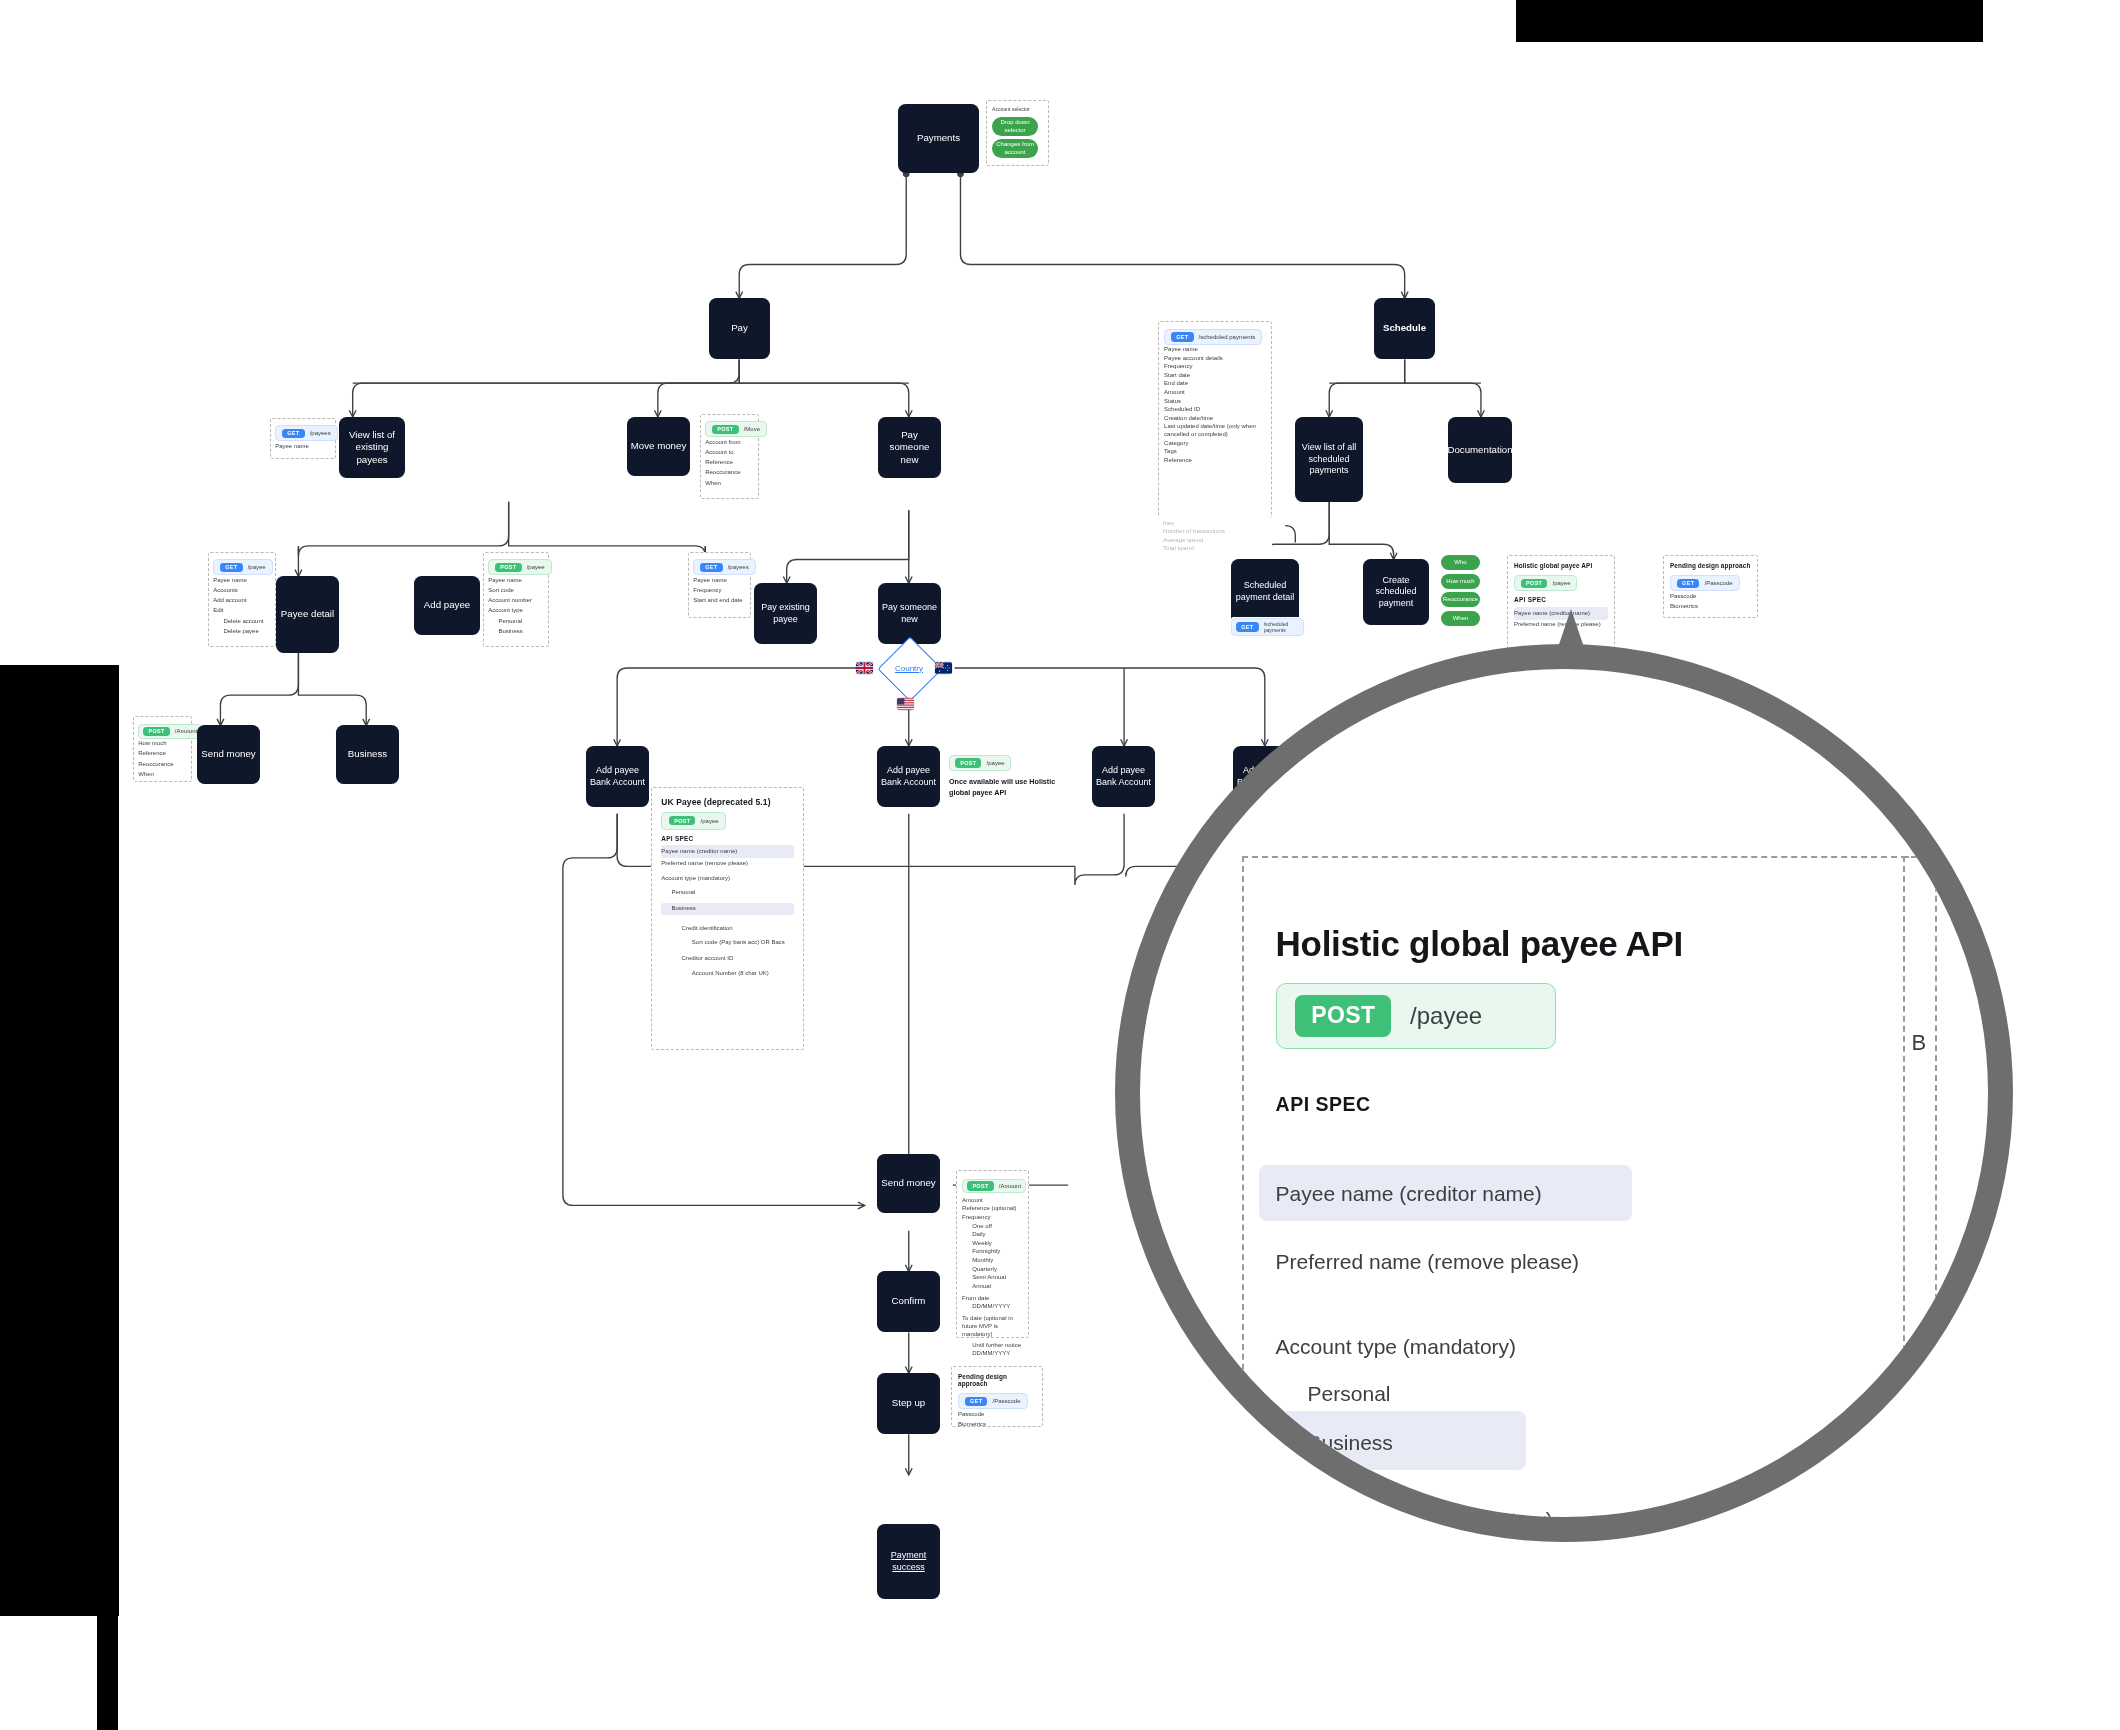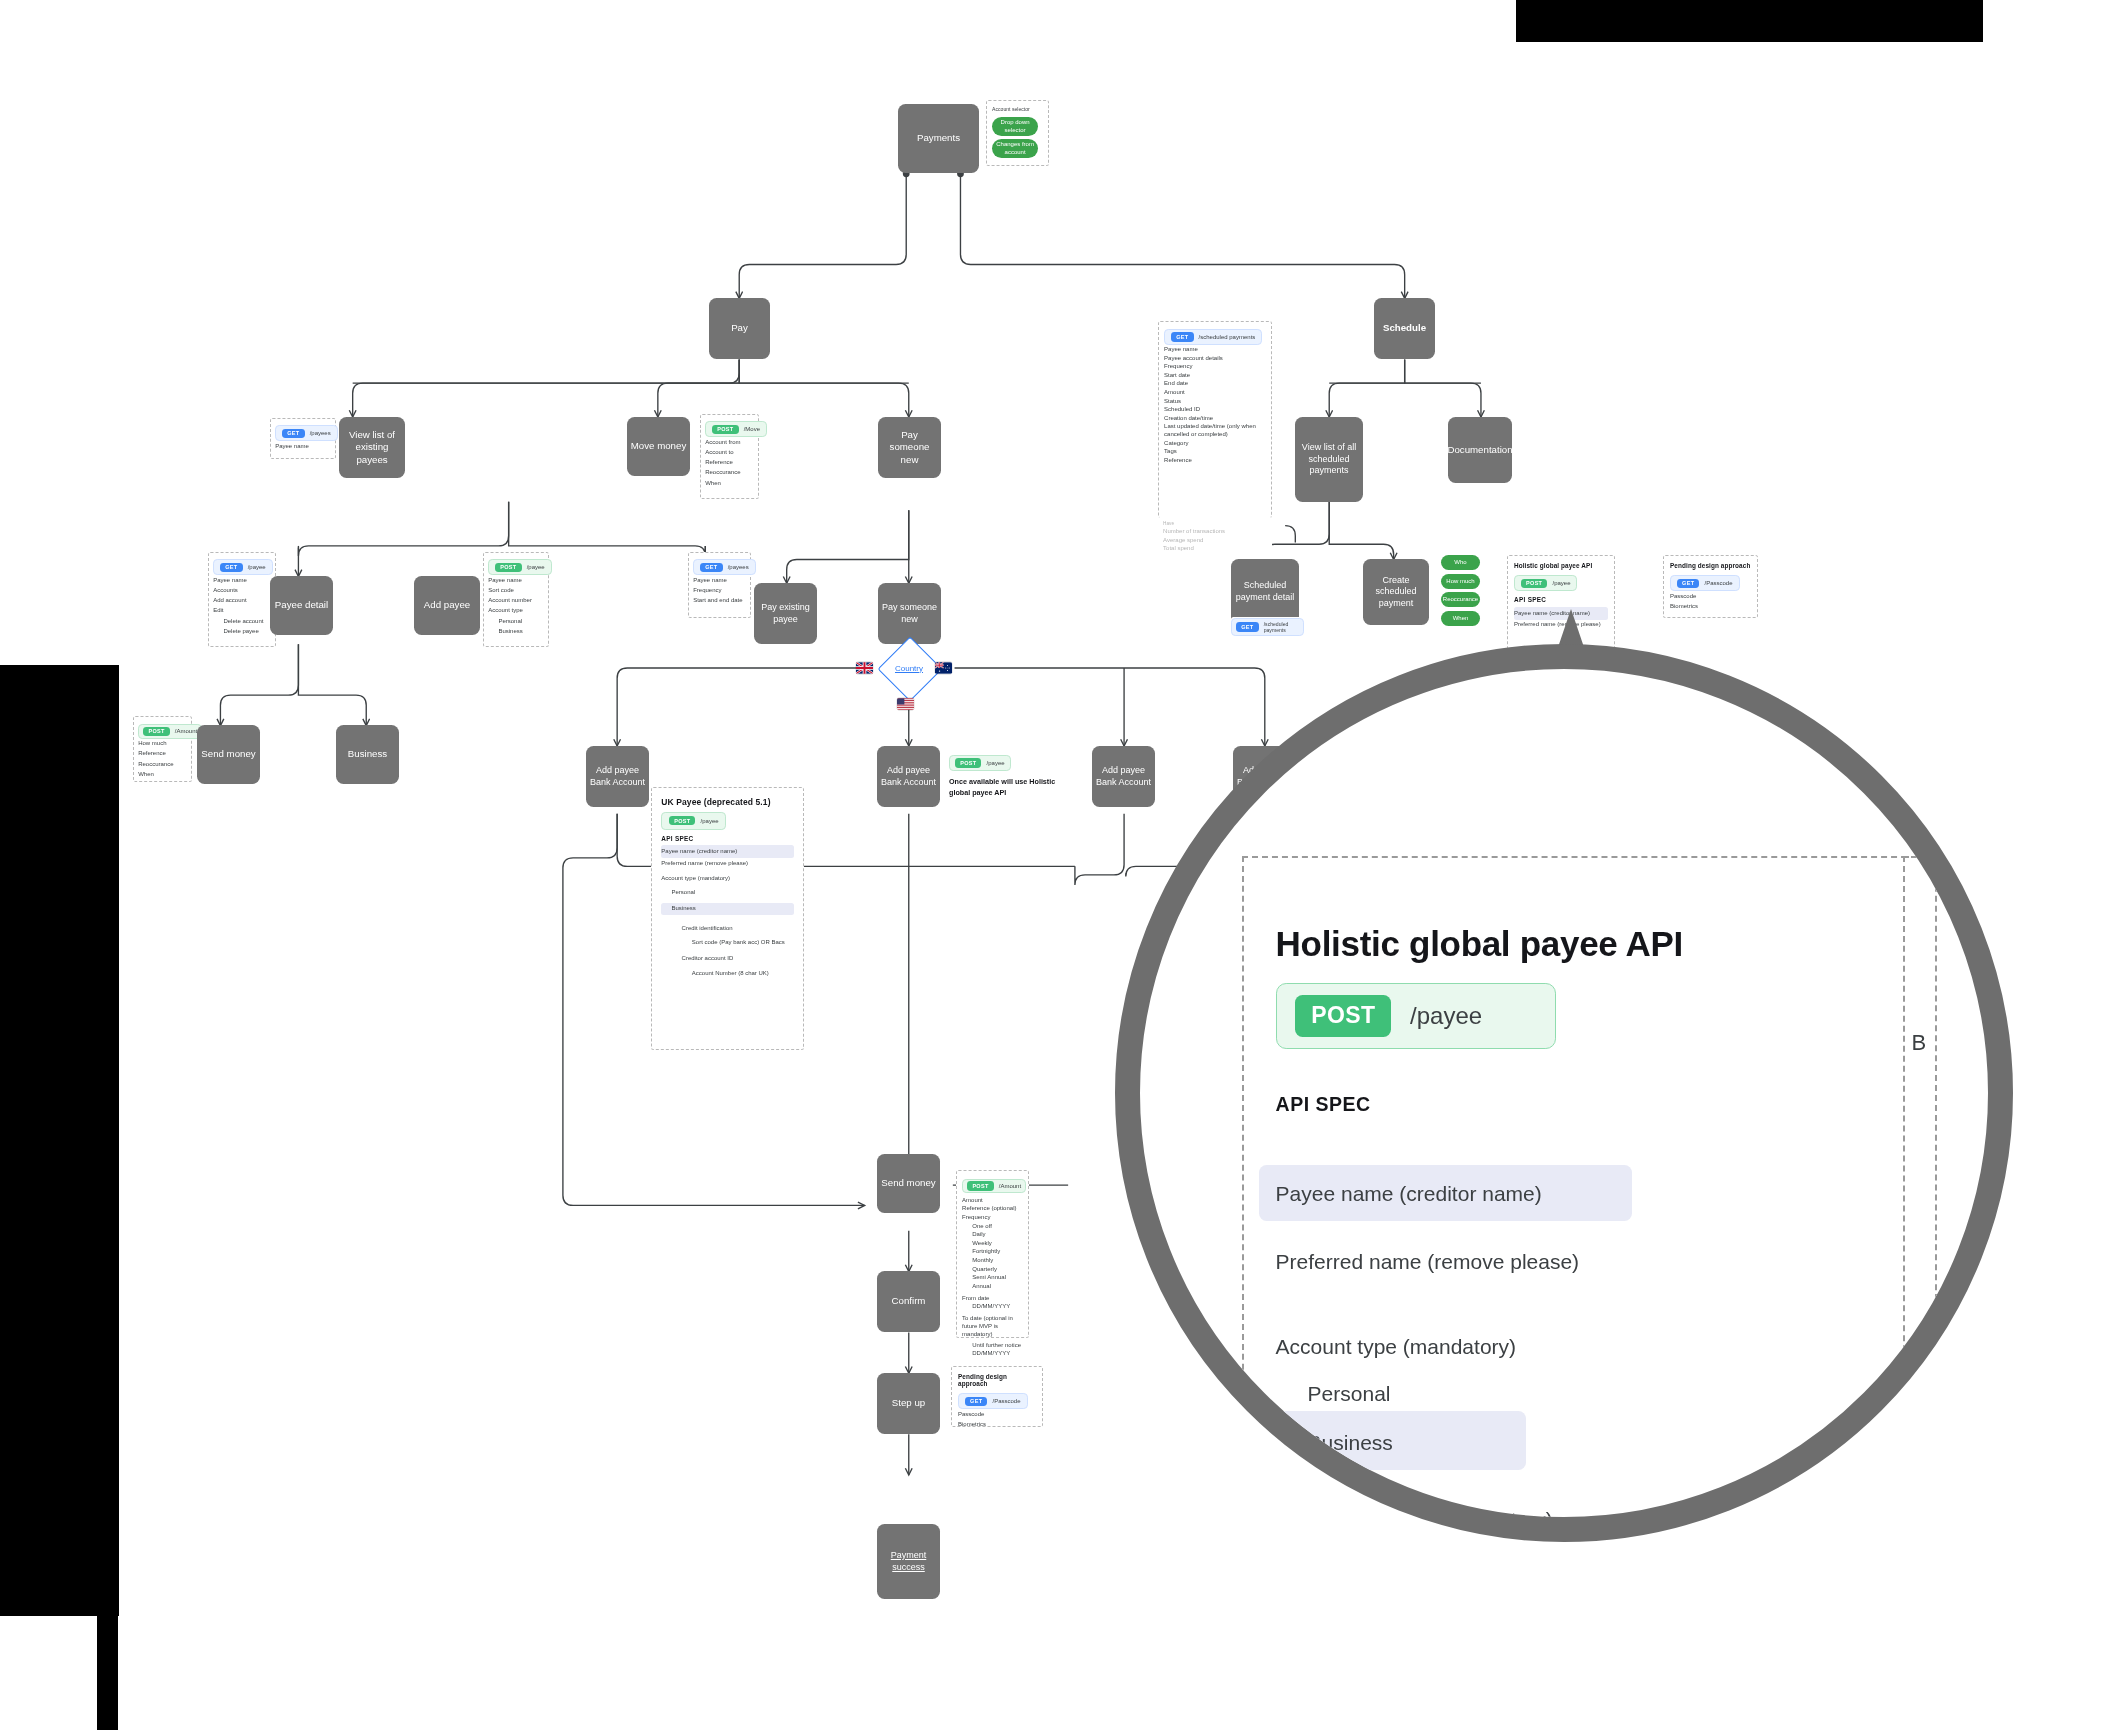"Payments" .node { background: #737373 -> #0f172a }
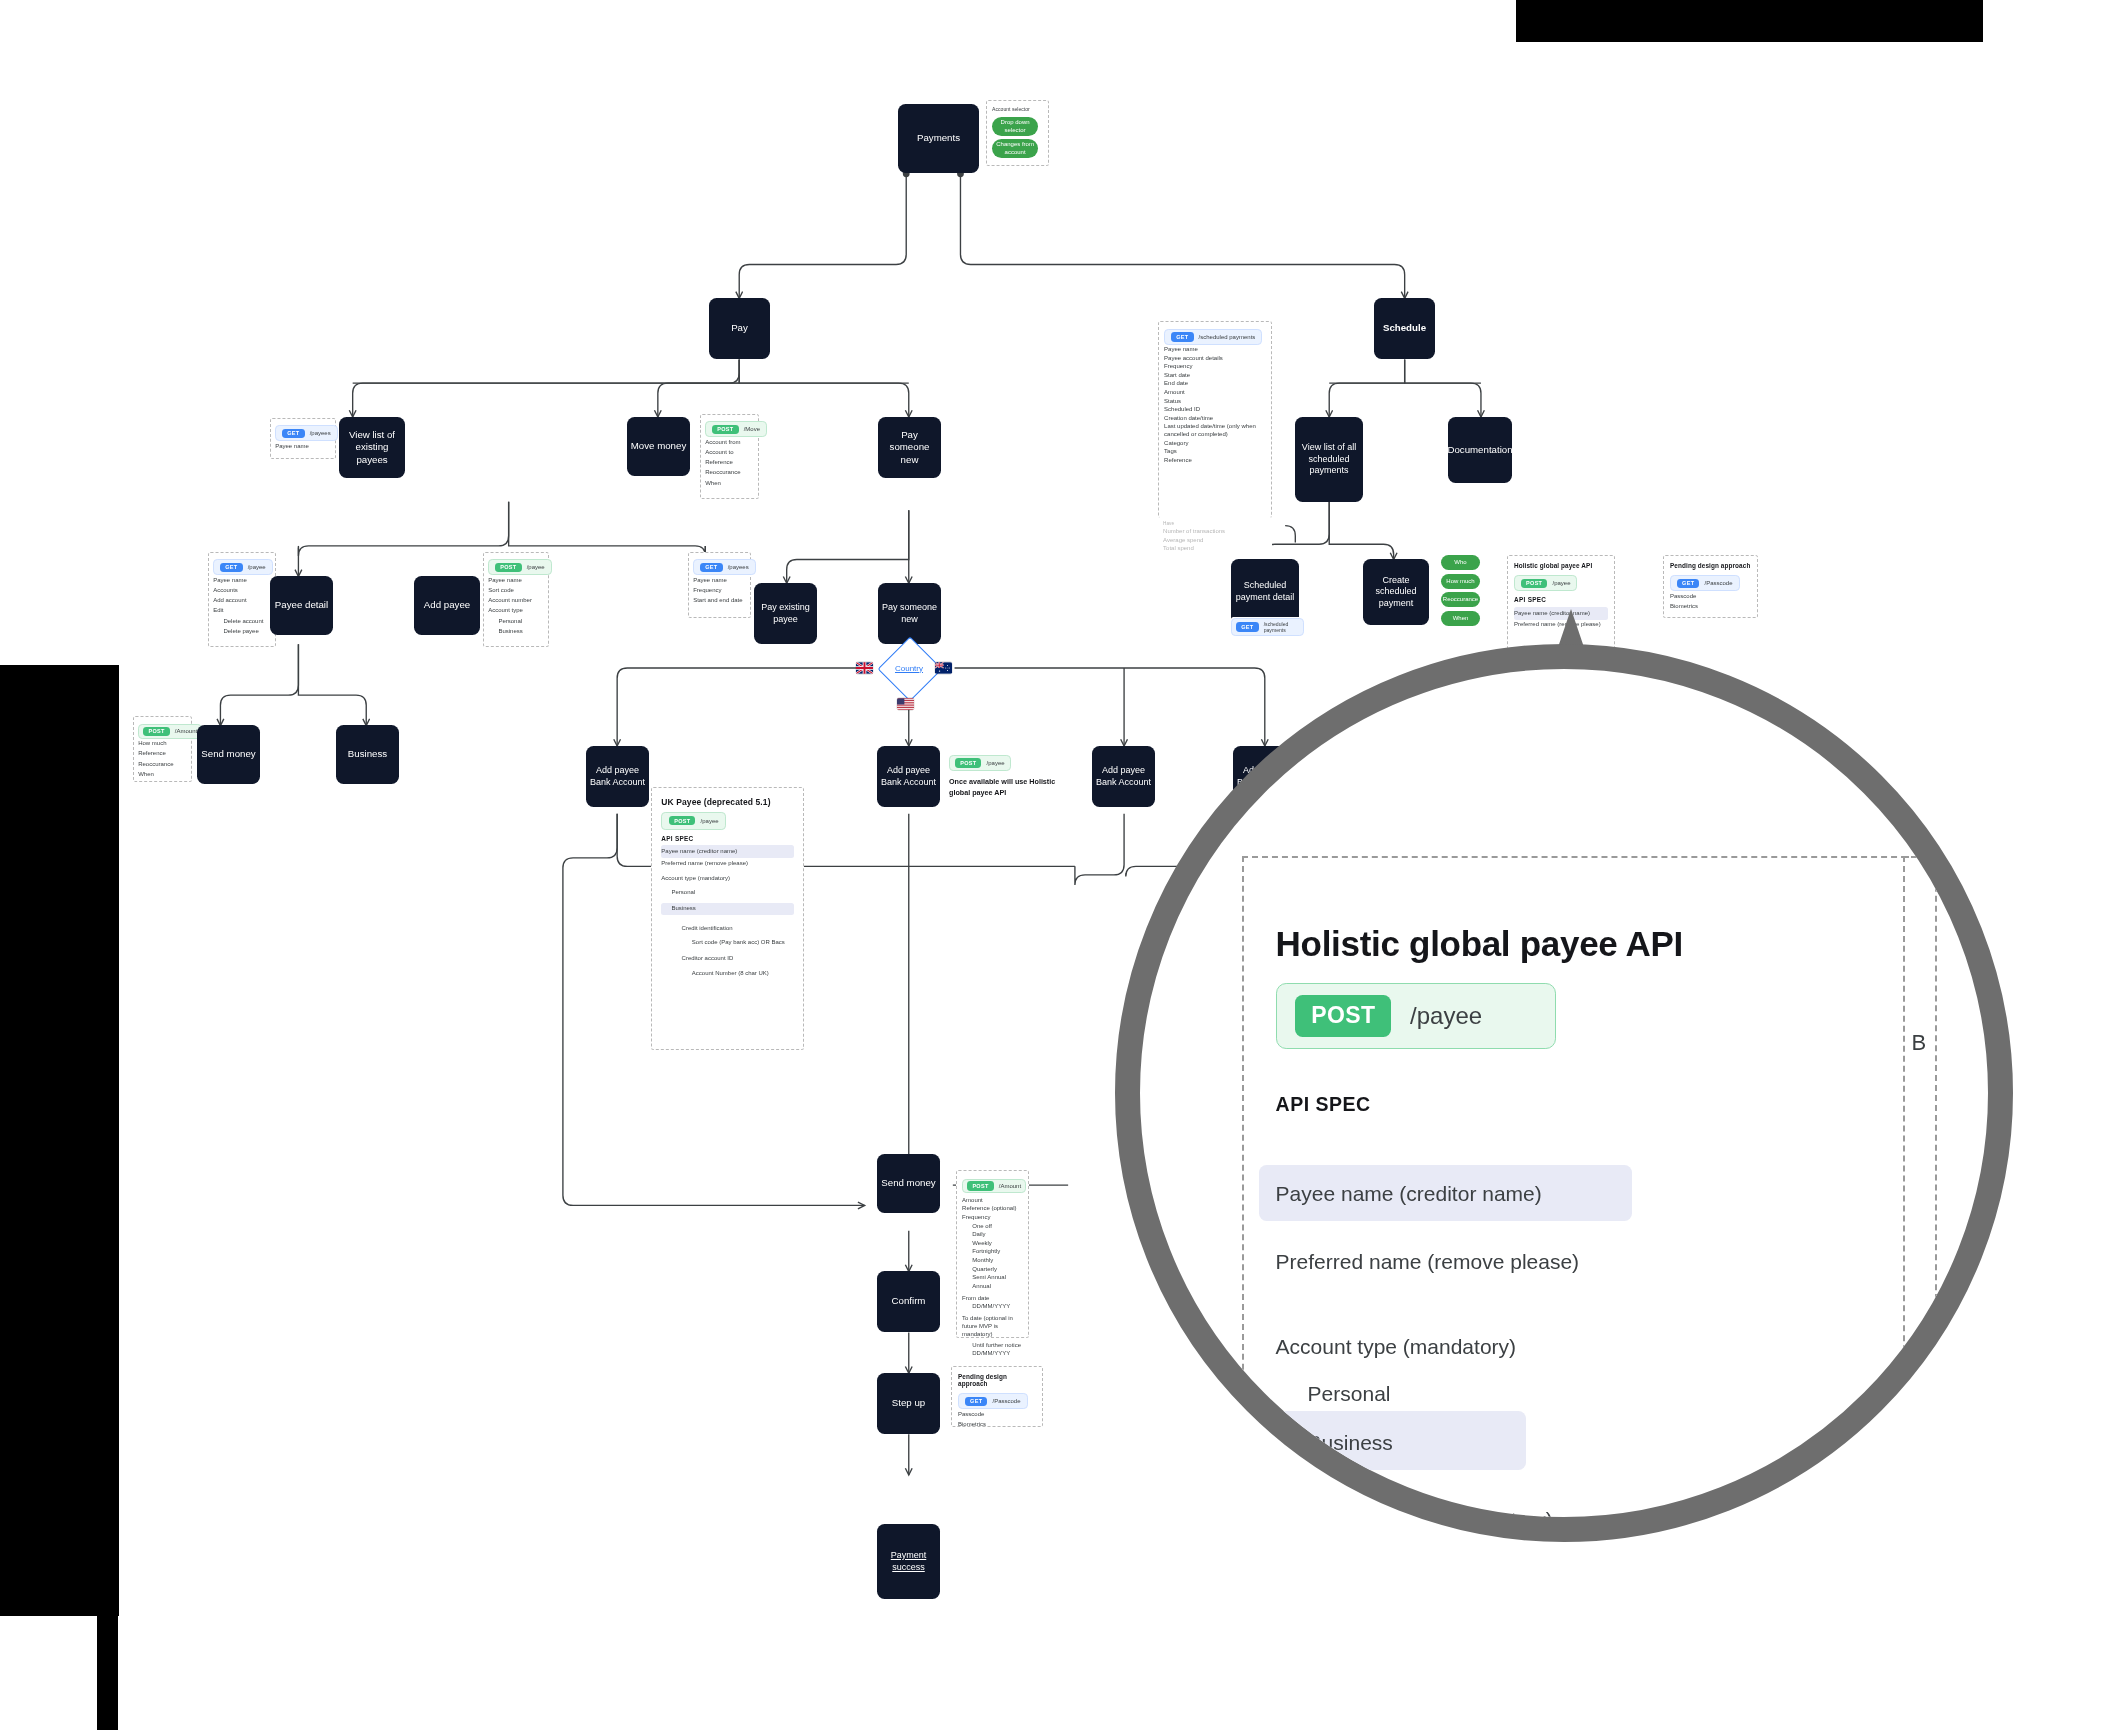"Payee detail" div.node { height: 59px -> 77px; left: 270px -> 276px }
